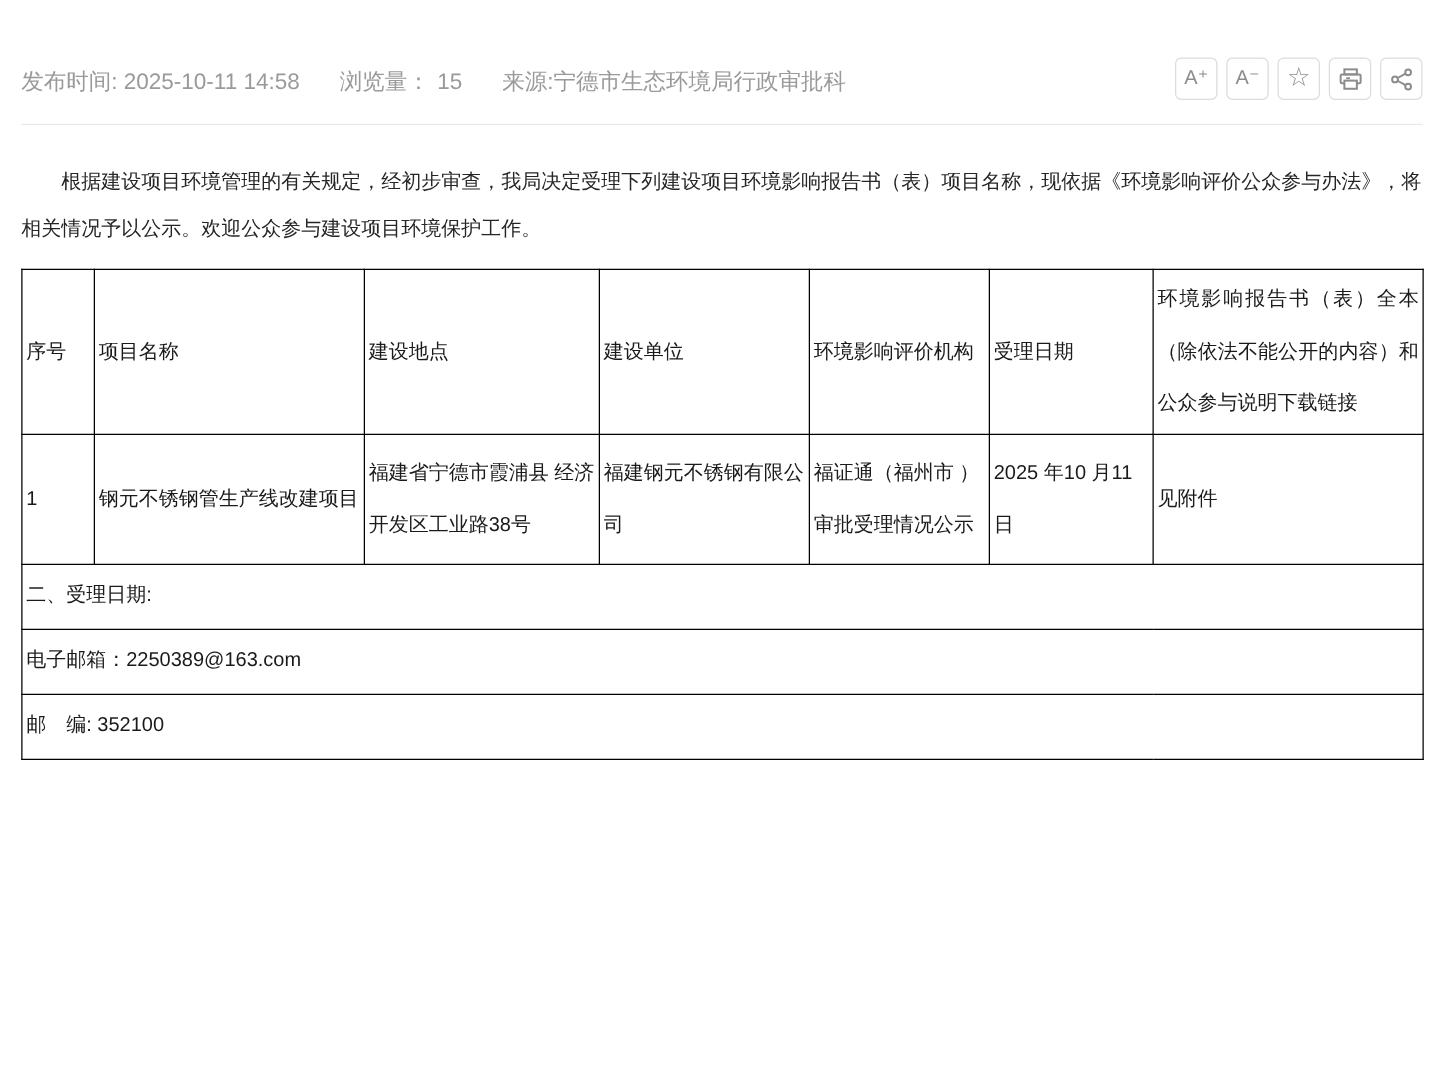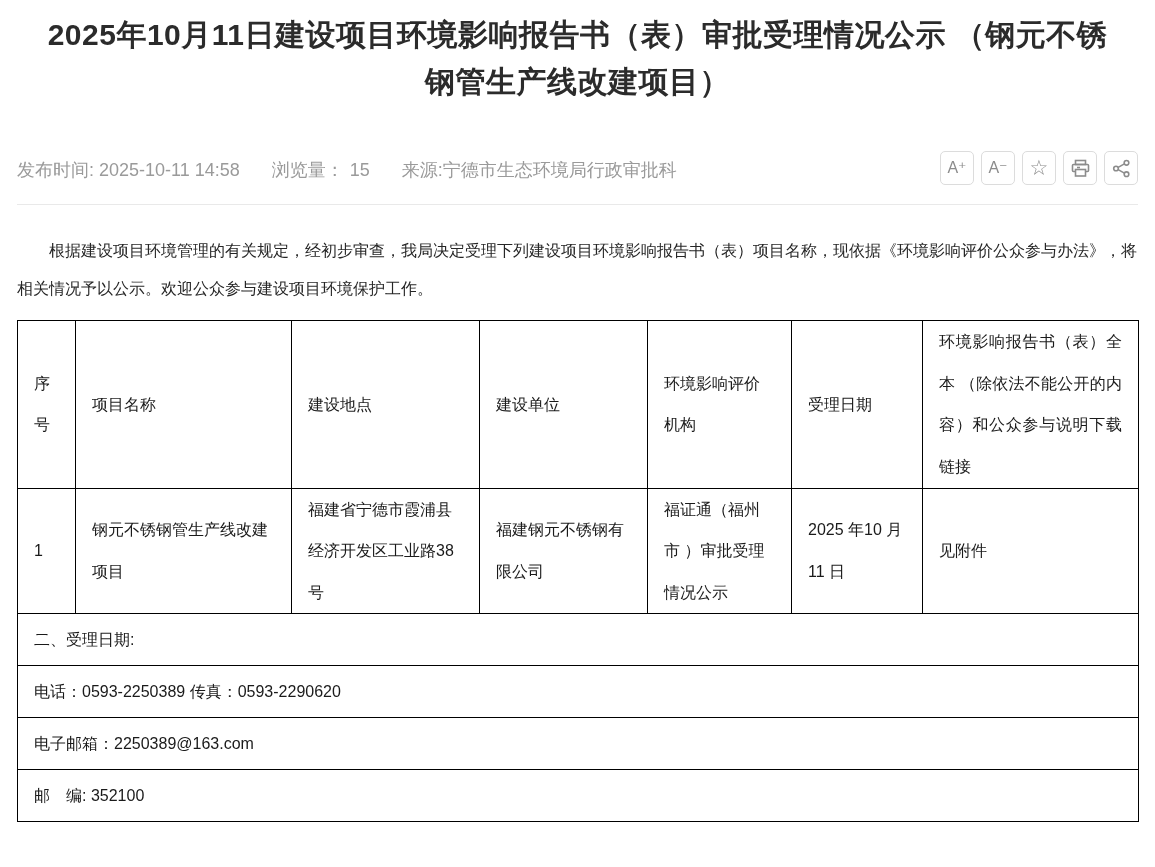"2025年10月11日建设项目环境影响报告书（表）审批受理情况公示" h1.article-title { html: <h1>2025年10月11日建设项目环境影响报告书（表）审批受理情况公示 （钢元不锈钢管生产线改建项目）</h1> -> none }
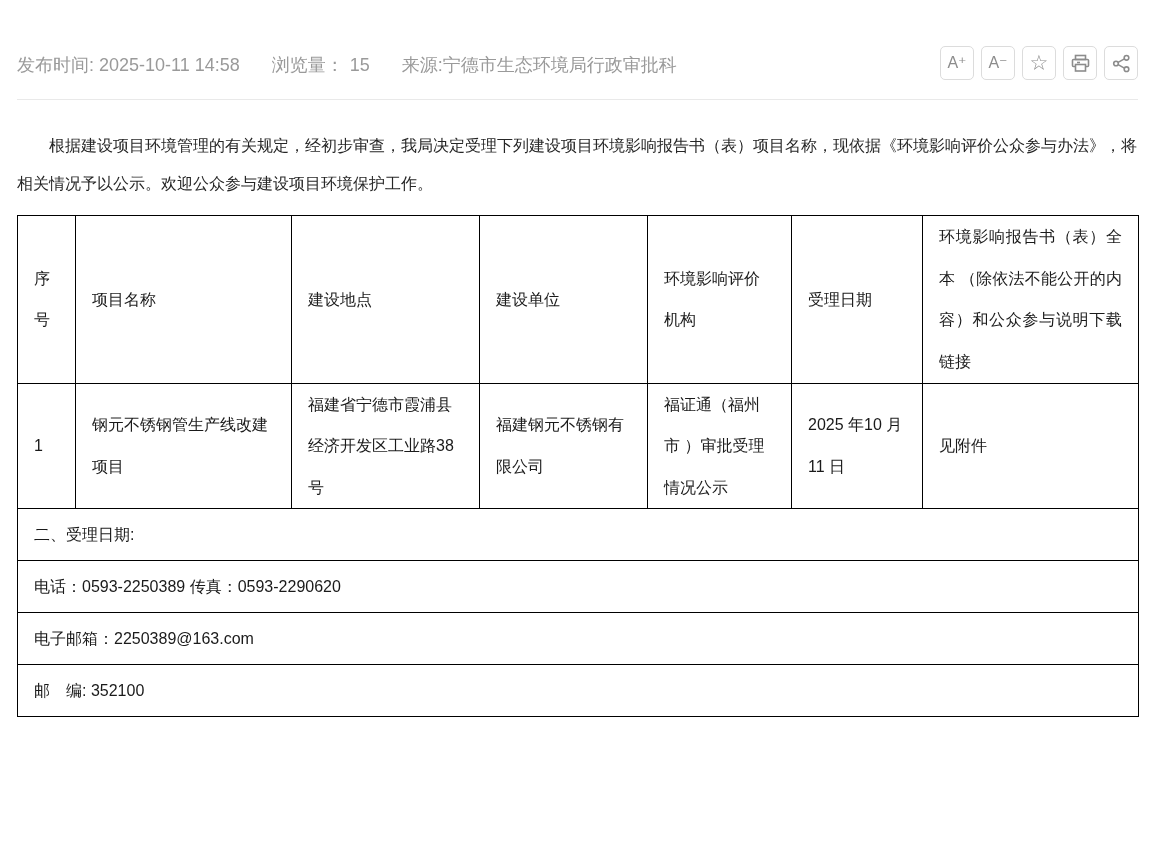"环境影响报告书（表）全本 （除依法不能公开的内容）和公众参与说明下载链接" .notice-table th, .notice-table td { padding: 0 16px -> 0 3px }
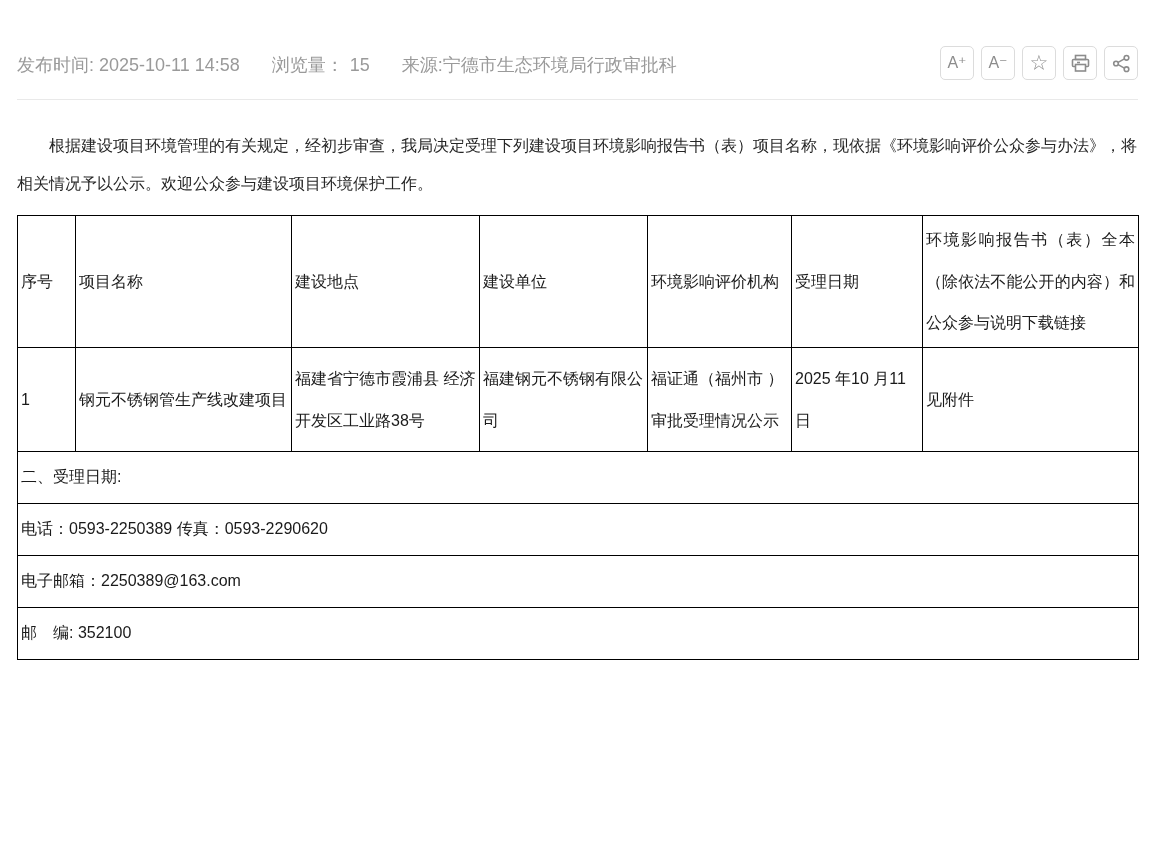"电话：0593-2250389 传真：0593-2290620" tr.h-note { html: <tr> <td>电话：0593-2250389 传真：0593-2290620</td> </tr> -> none }
